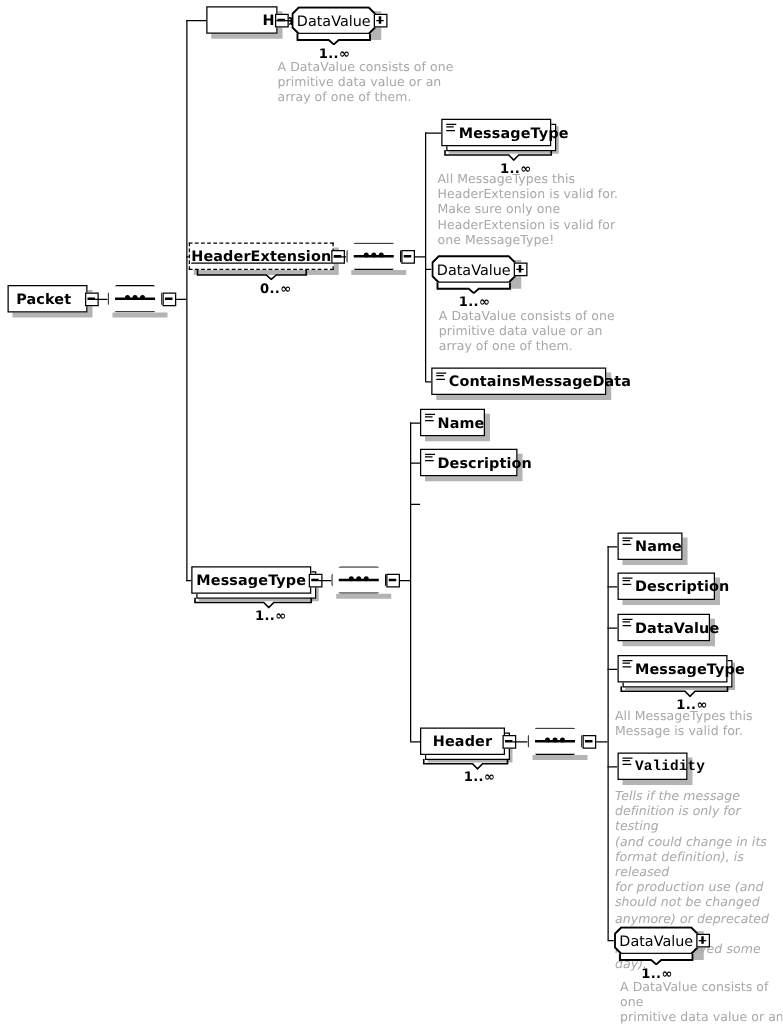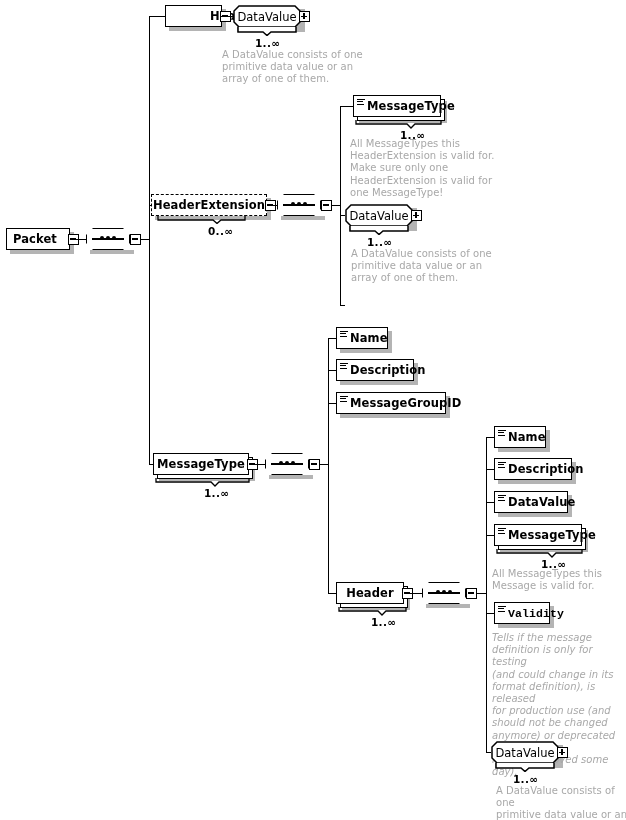"HeaderExtension" .box.dashed { text-decoration: none -> underline }
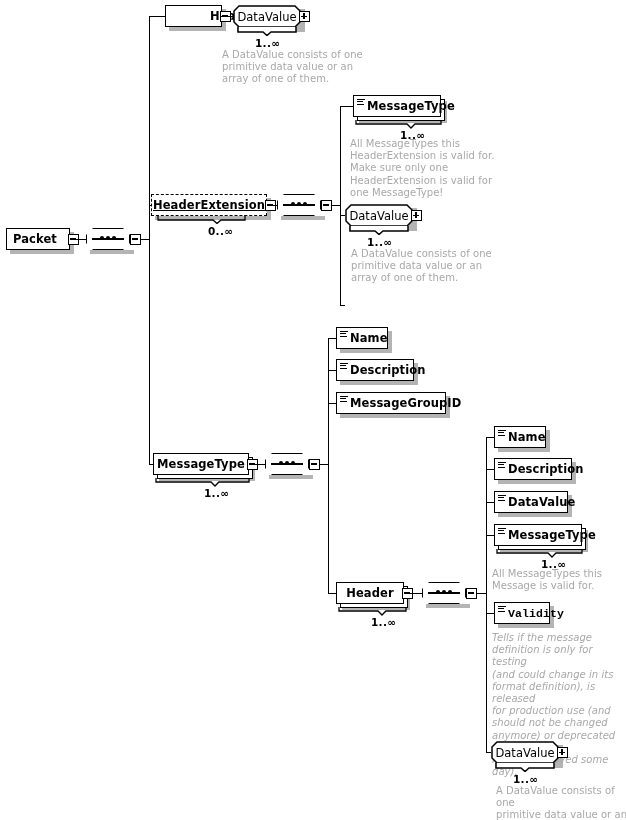"ContainsMessageData" div.node { html: none -> <div> <div></div> <div> <span> <i></i> <i></i> <i></i> </span> <span>ContainsMessageData</span> </div> </div> }
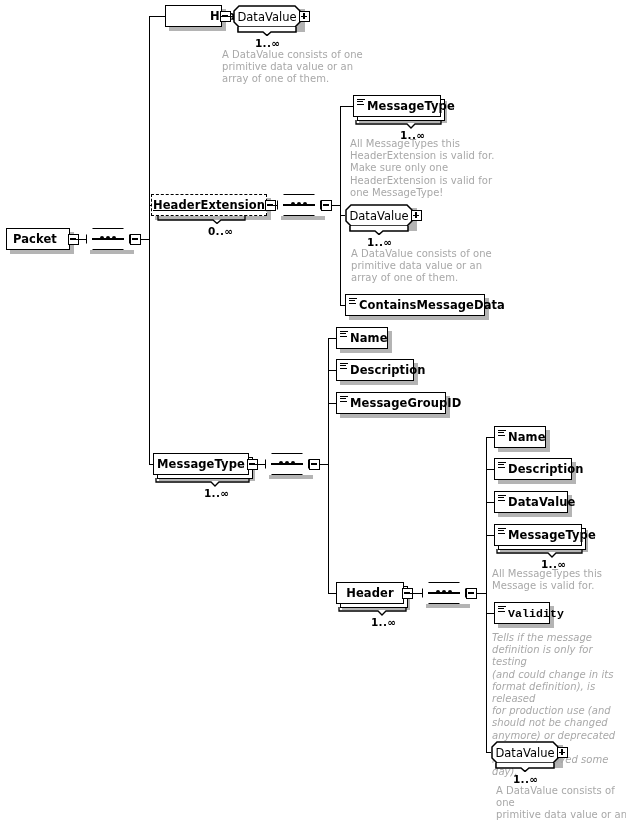"MessageGroupID" div.node { html: <div> <div></div> <div> <span> <i></i> <i></i> <i></i> </span> <span>MessageGroupID</span> </div> </div> -> none }
